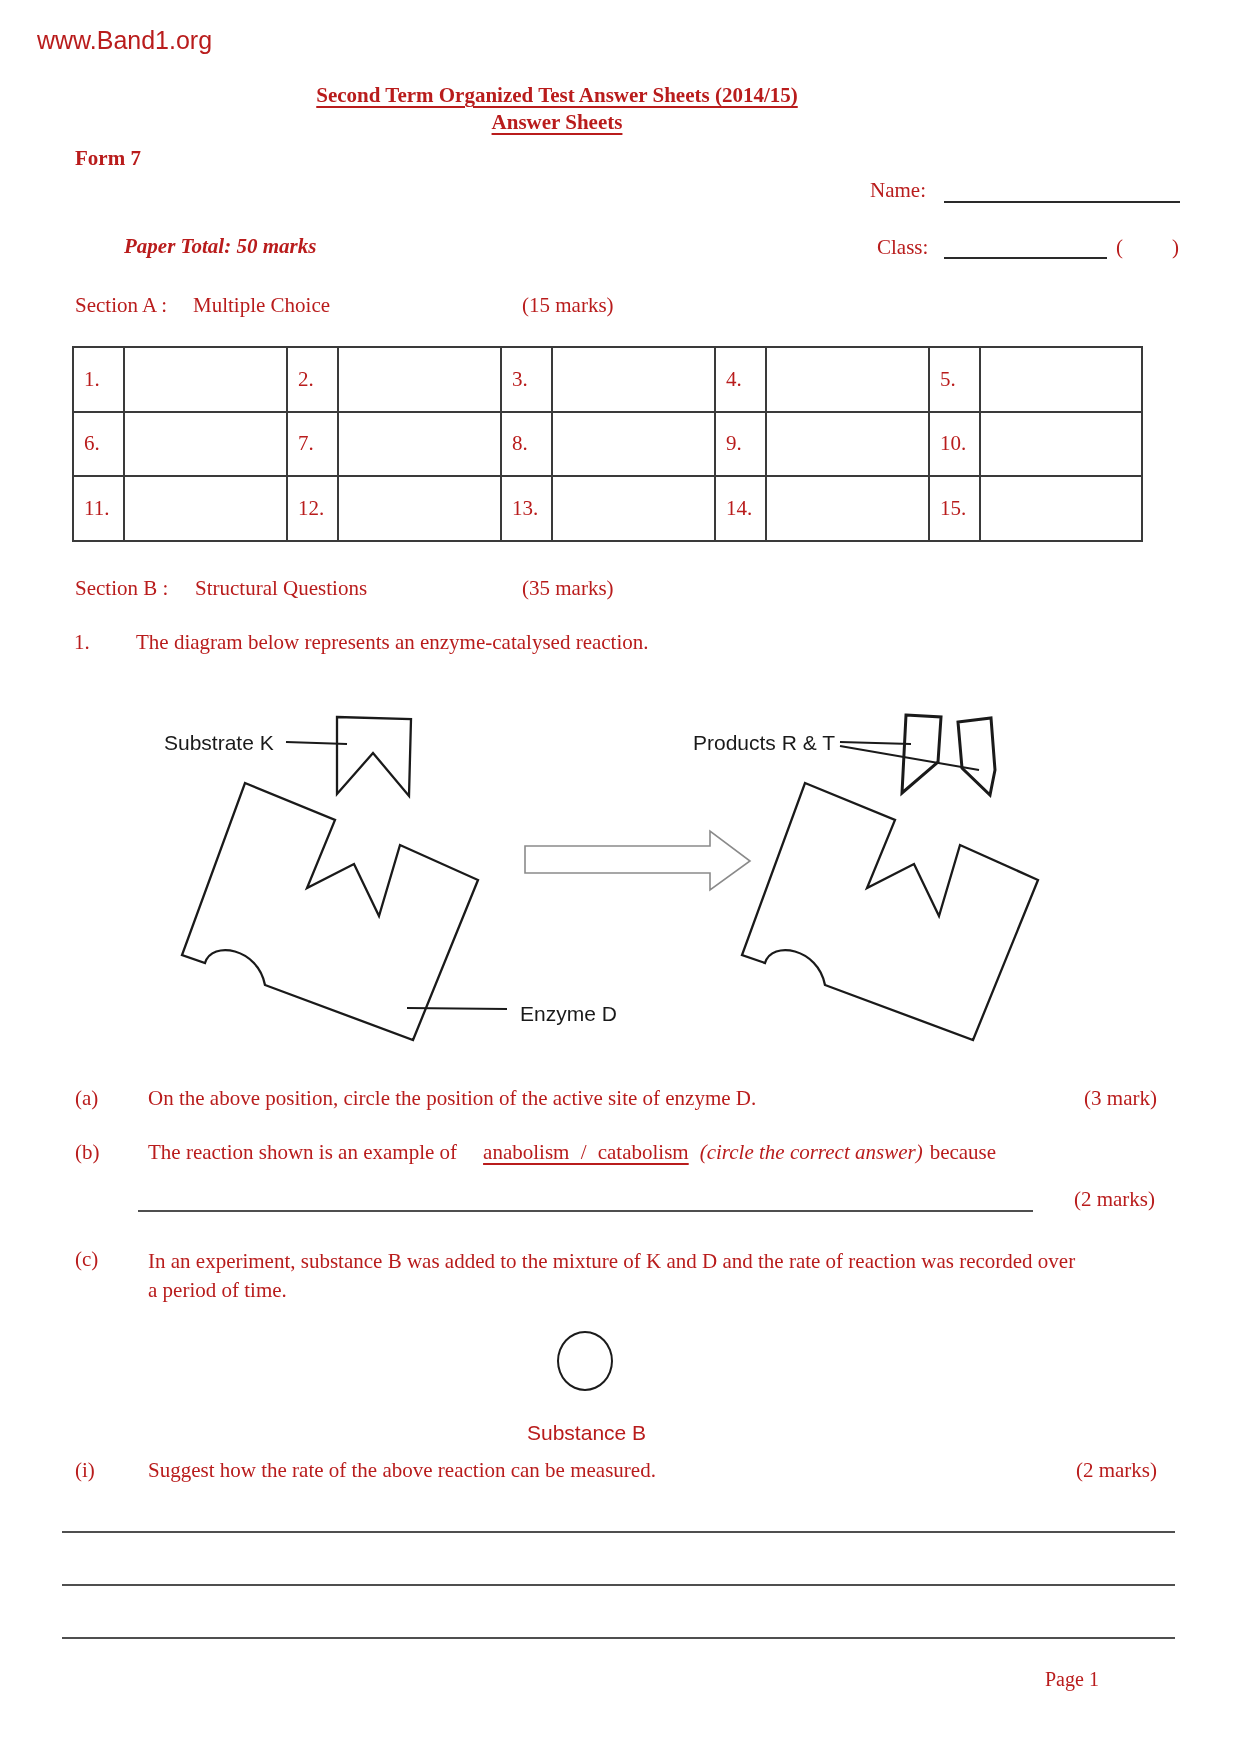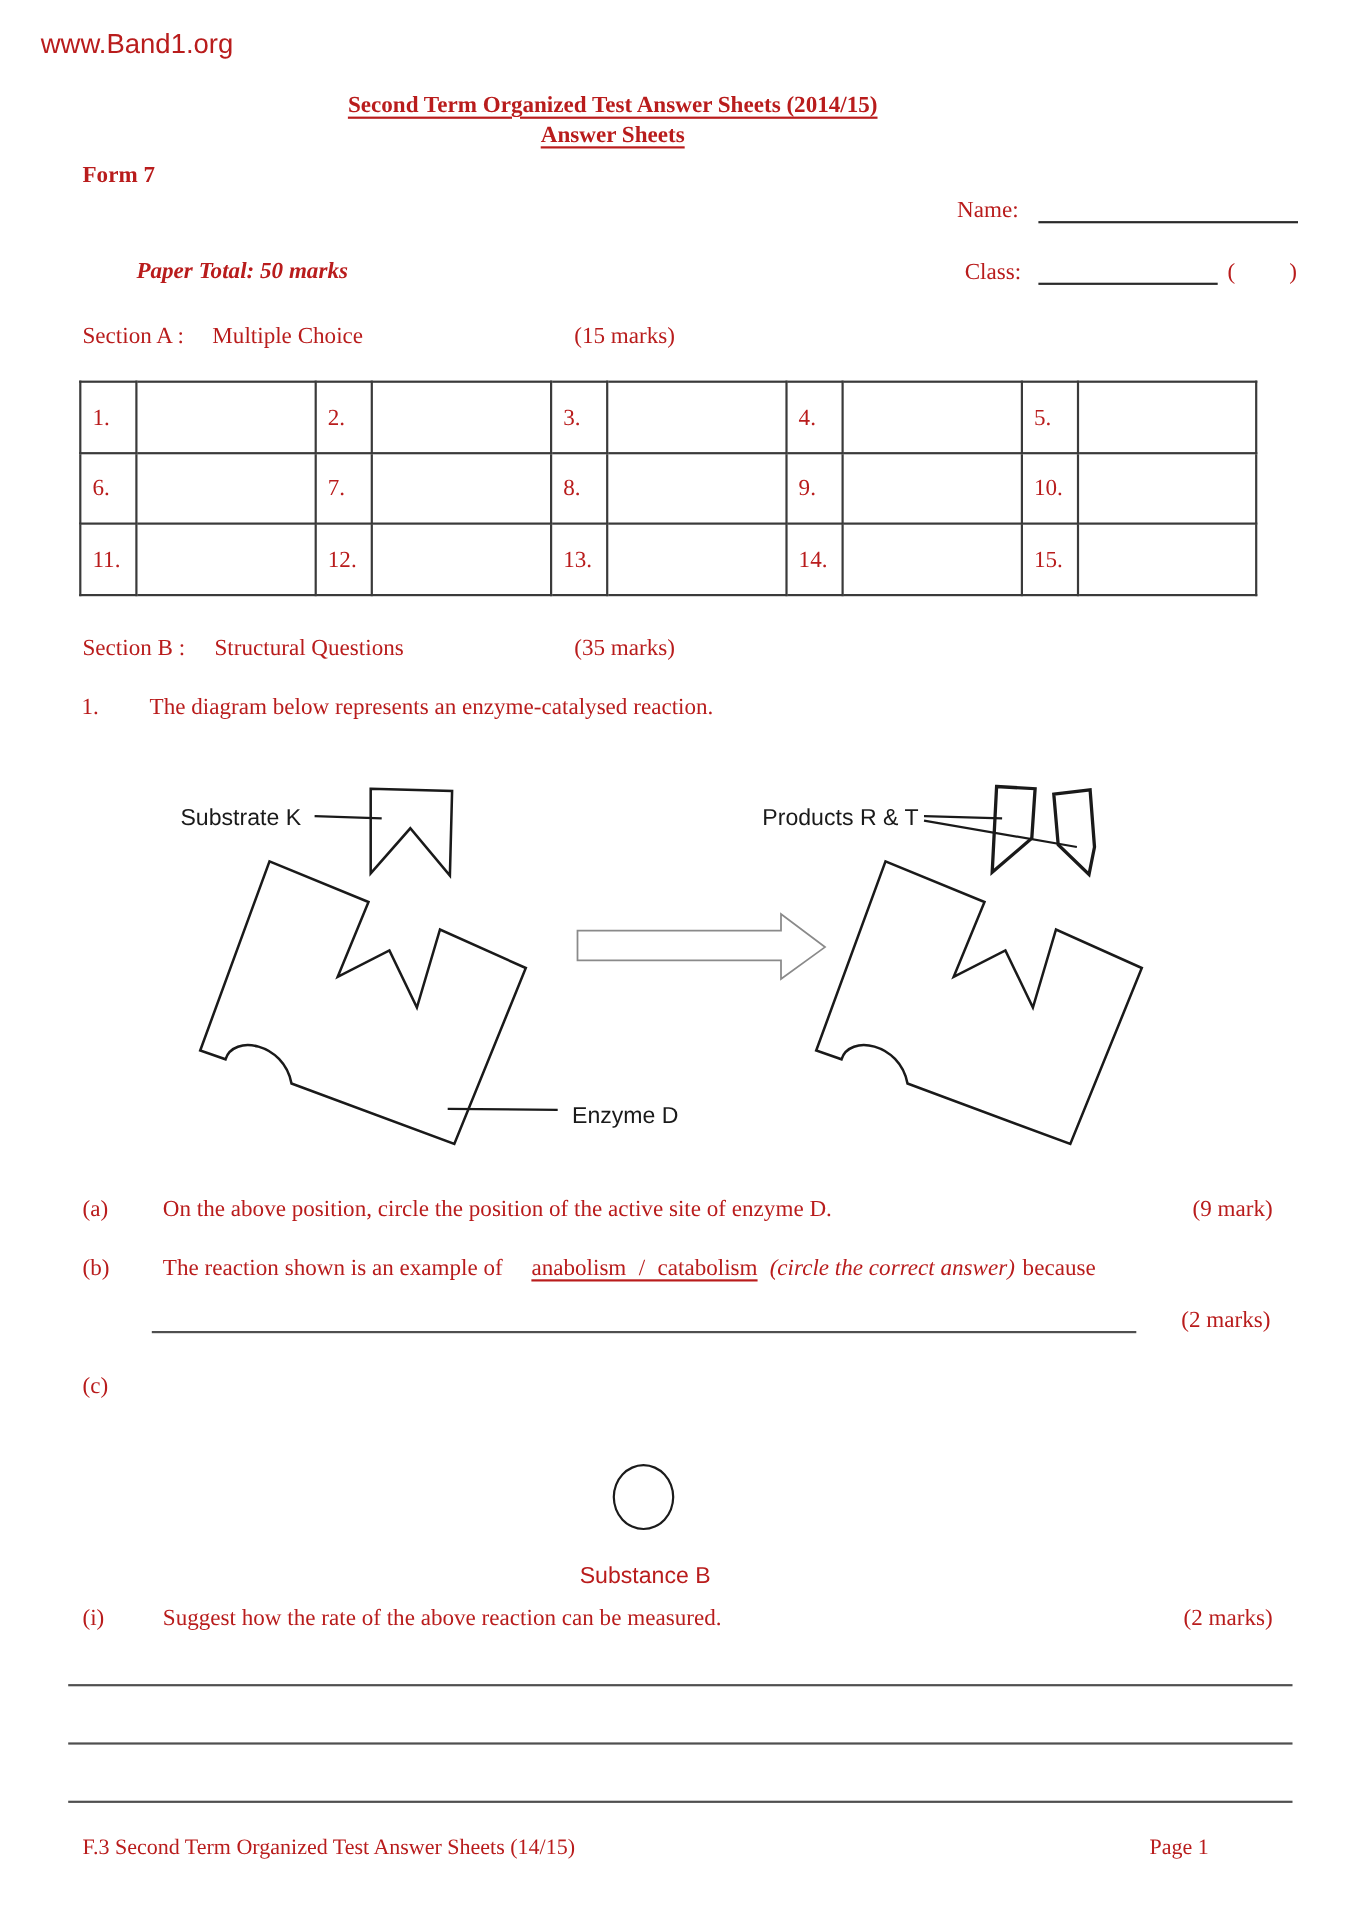"(9 mark)" div.abs { text: 9 -> 3 }
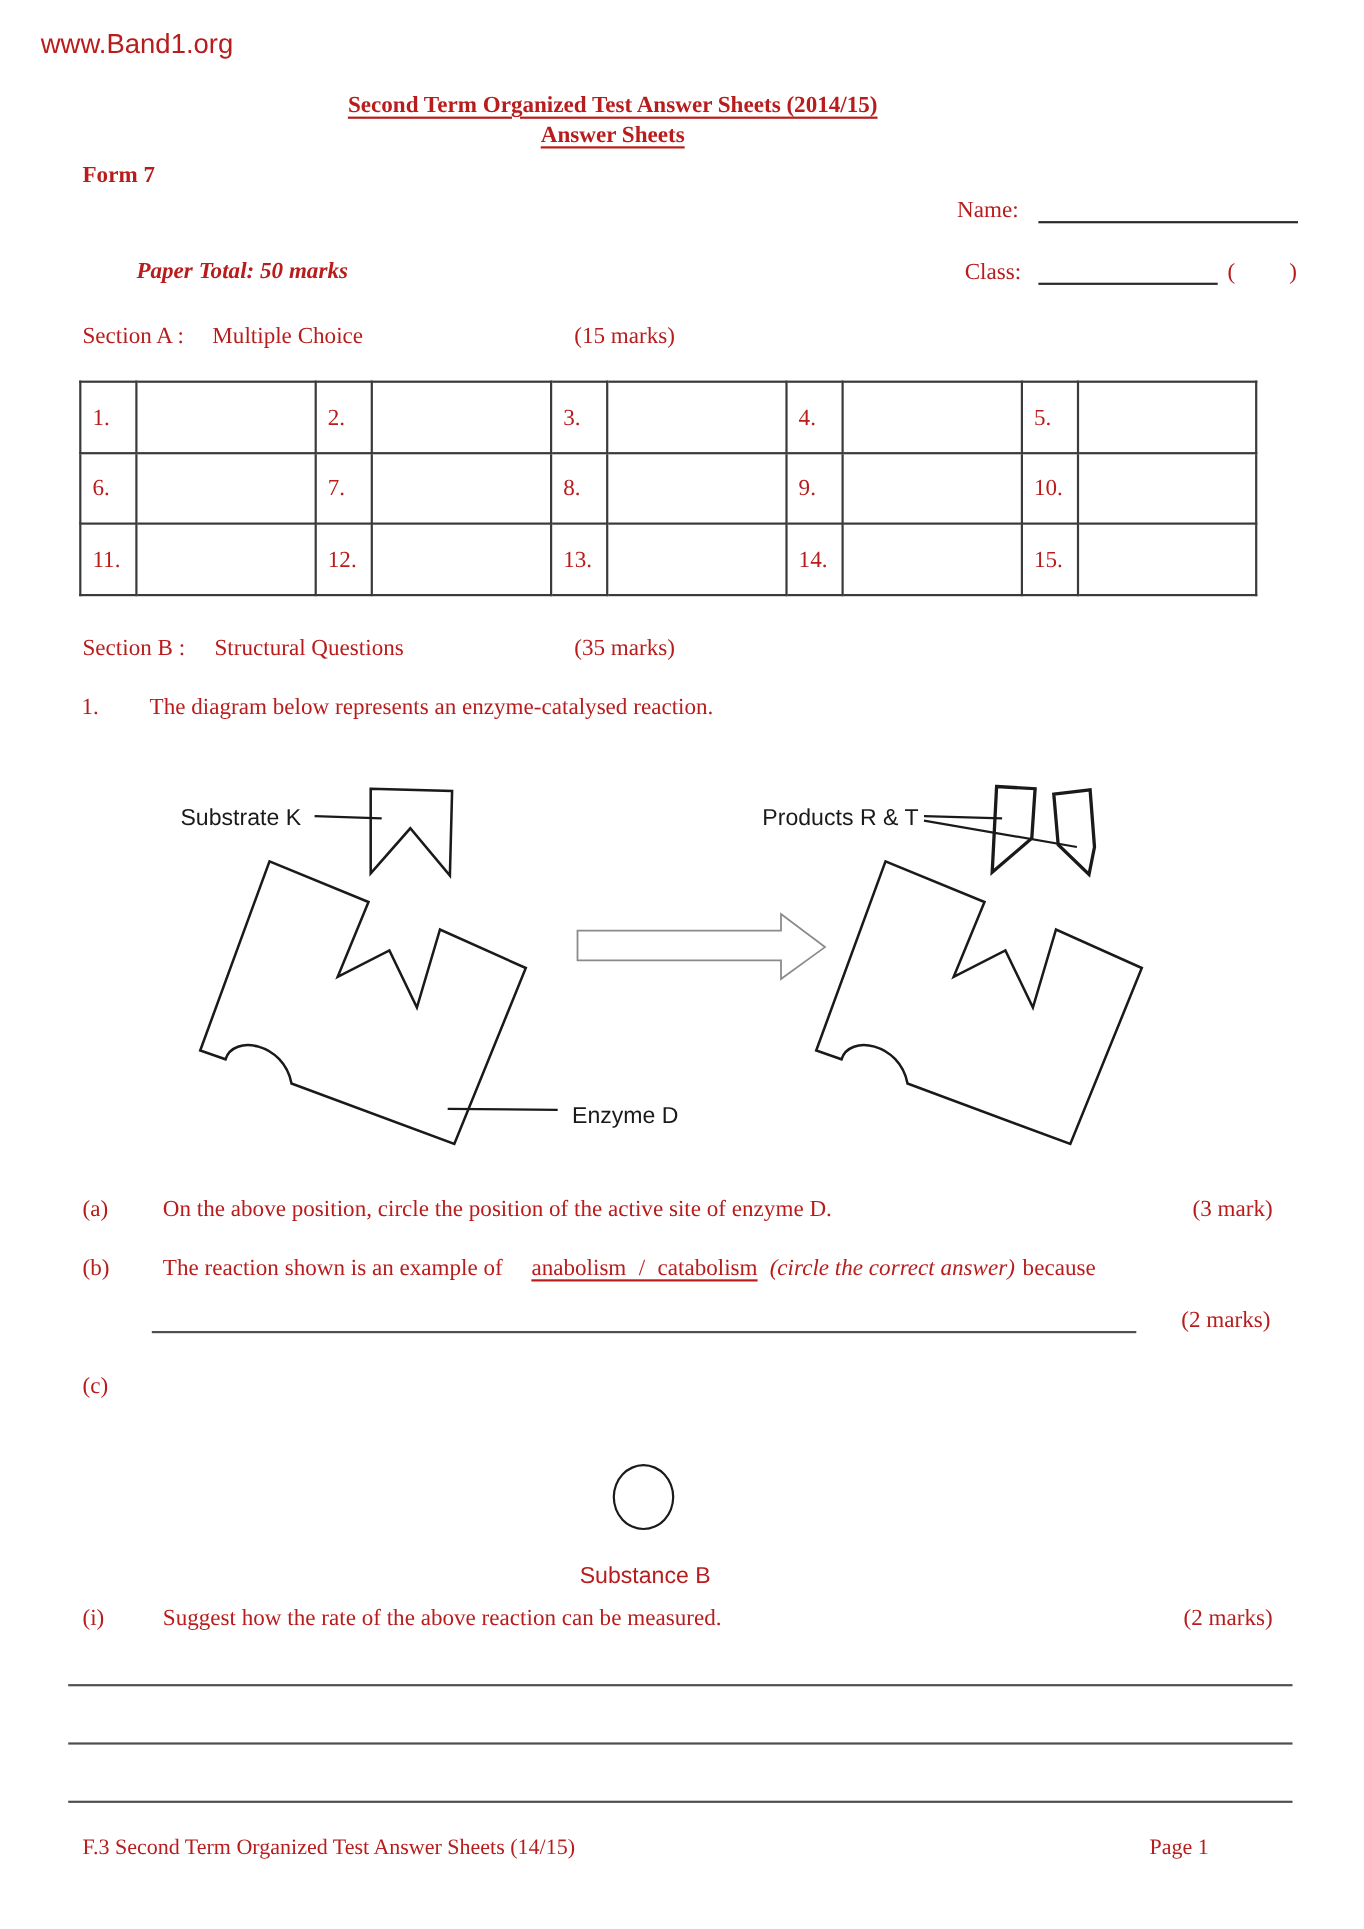"In an experiment, substance B" div.abs { html: none -> <div> <div>In an experiment, substance B was added to the mixture of K and D and the rate of reaction was recorded over</div> <div>a period of time.</div> </div> }
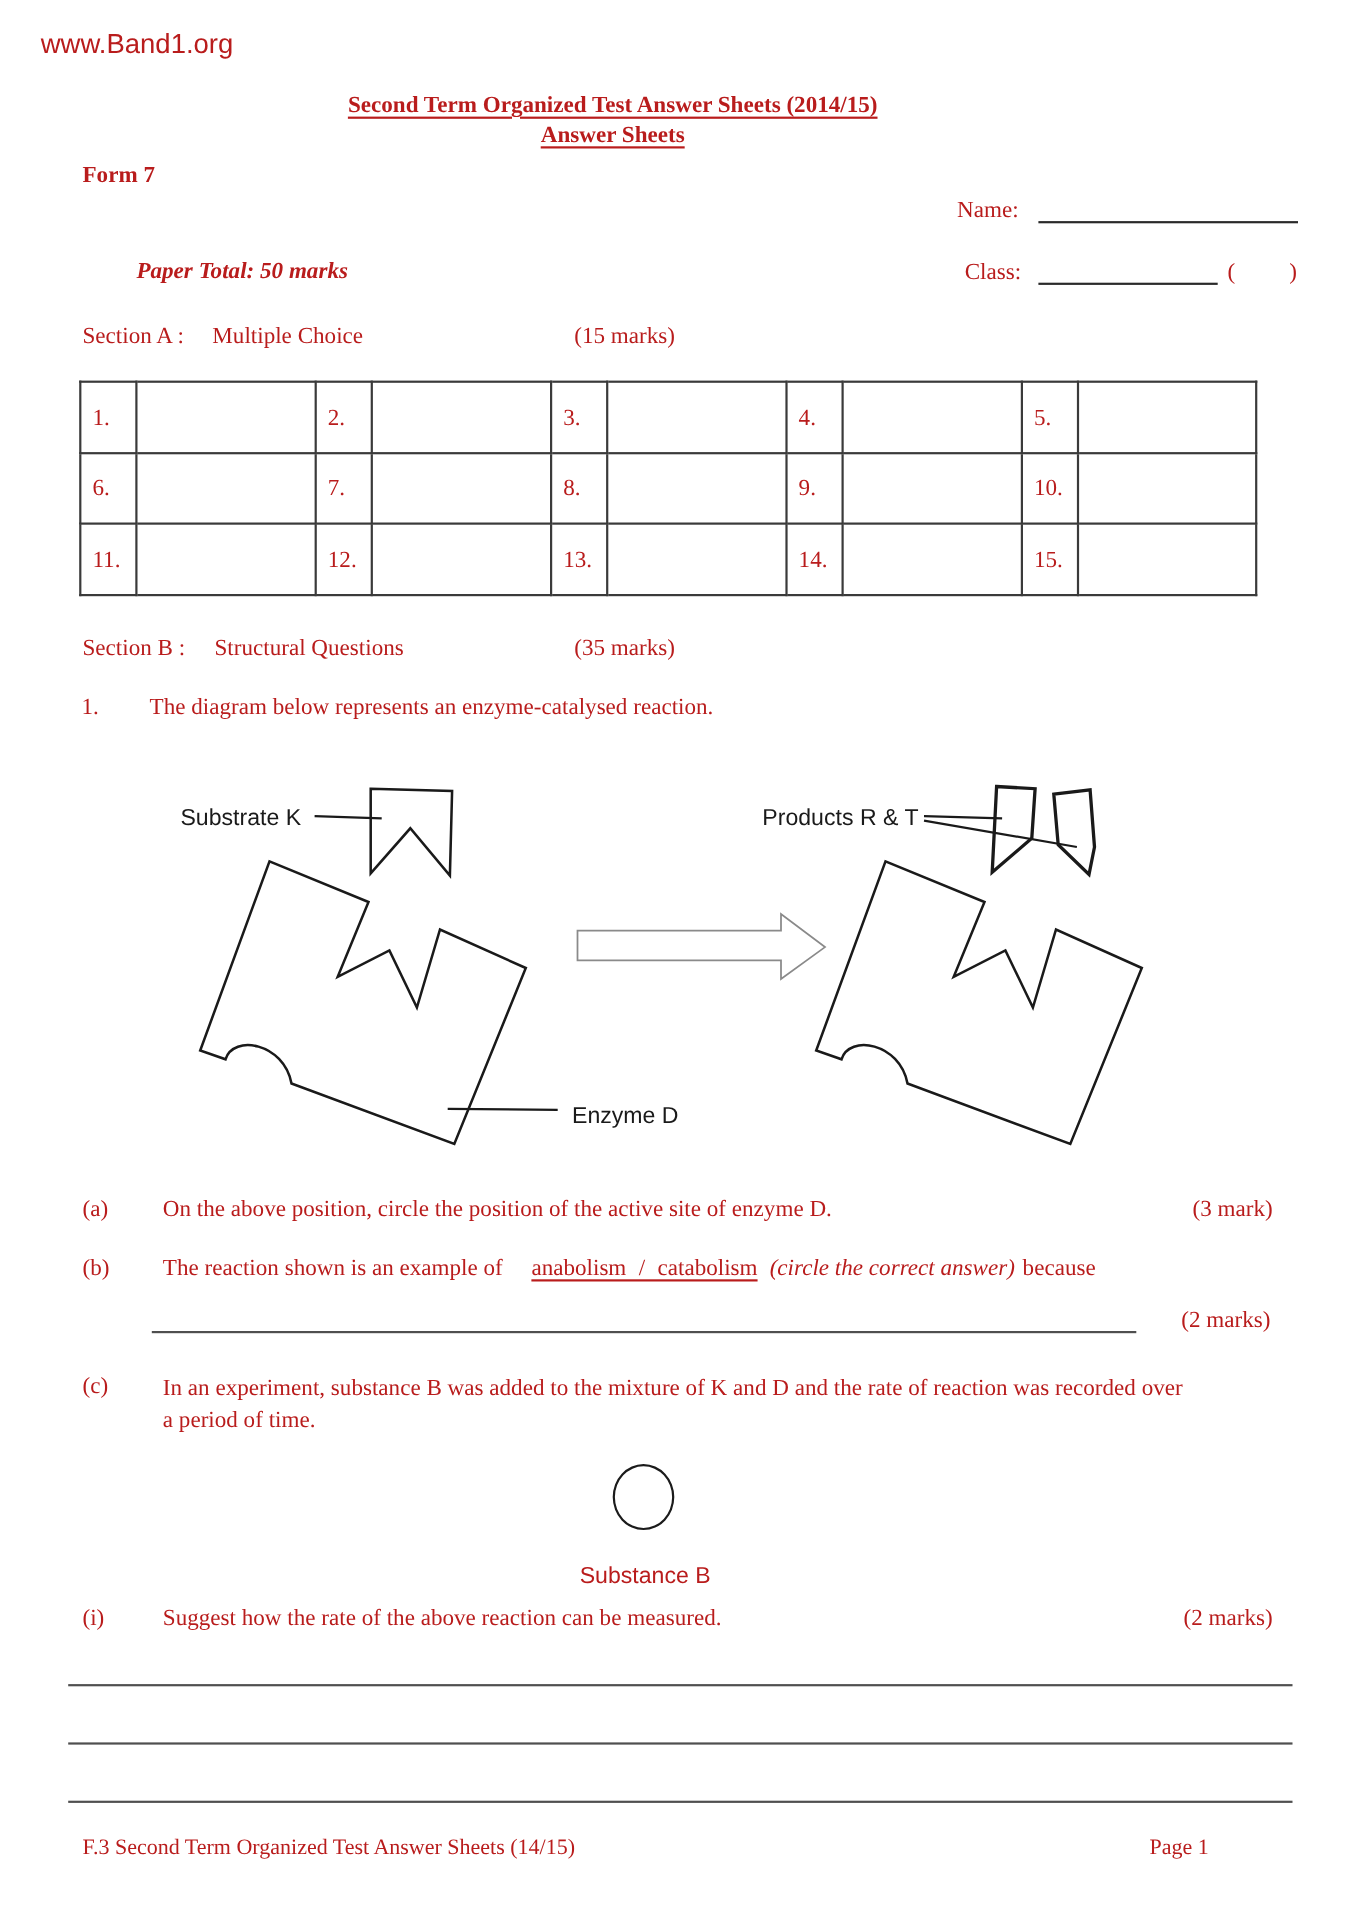"F.3 Second Term Organized Test" div.abs { html: <div>F.3 Second Term Organized Test Answer Sheets (14/15)</div> -> none }
